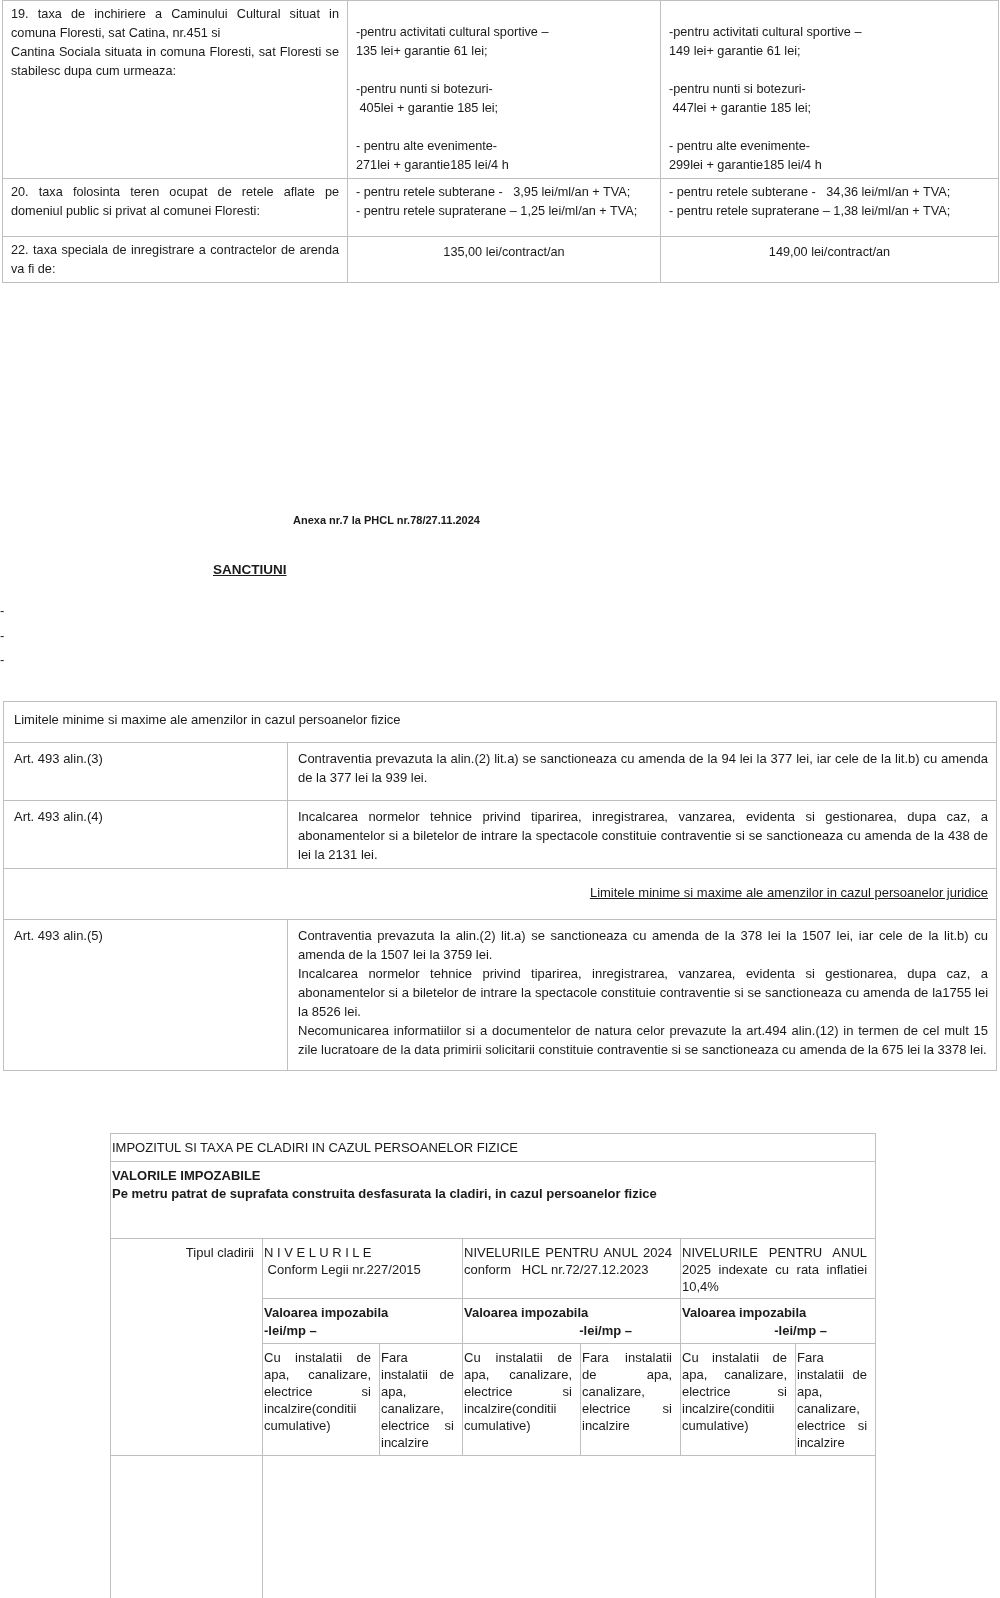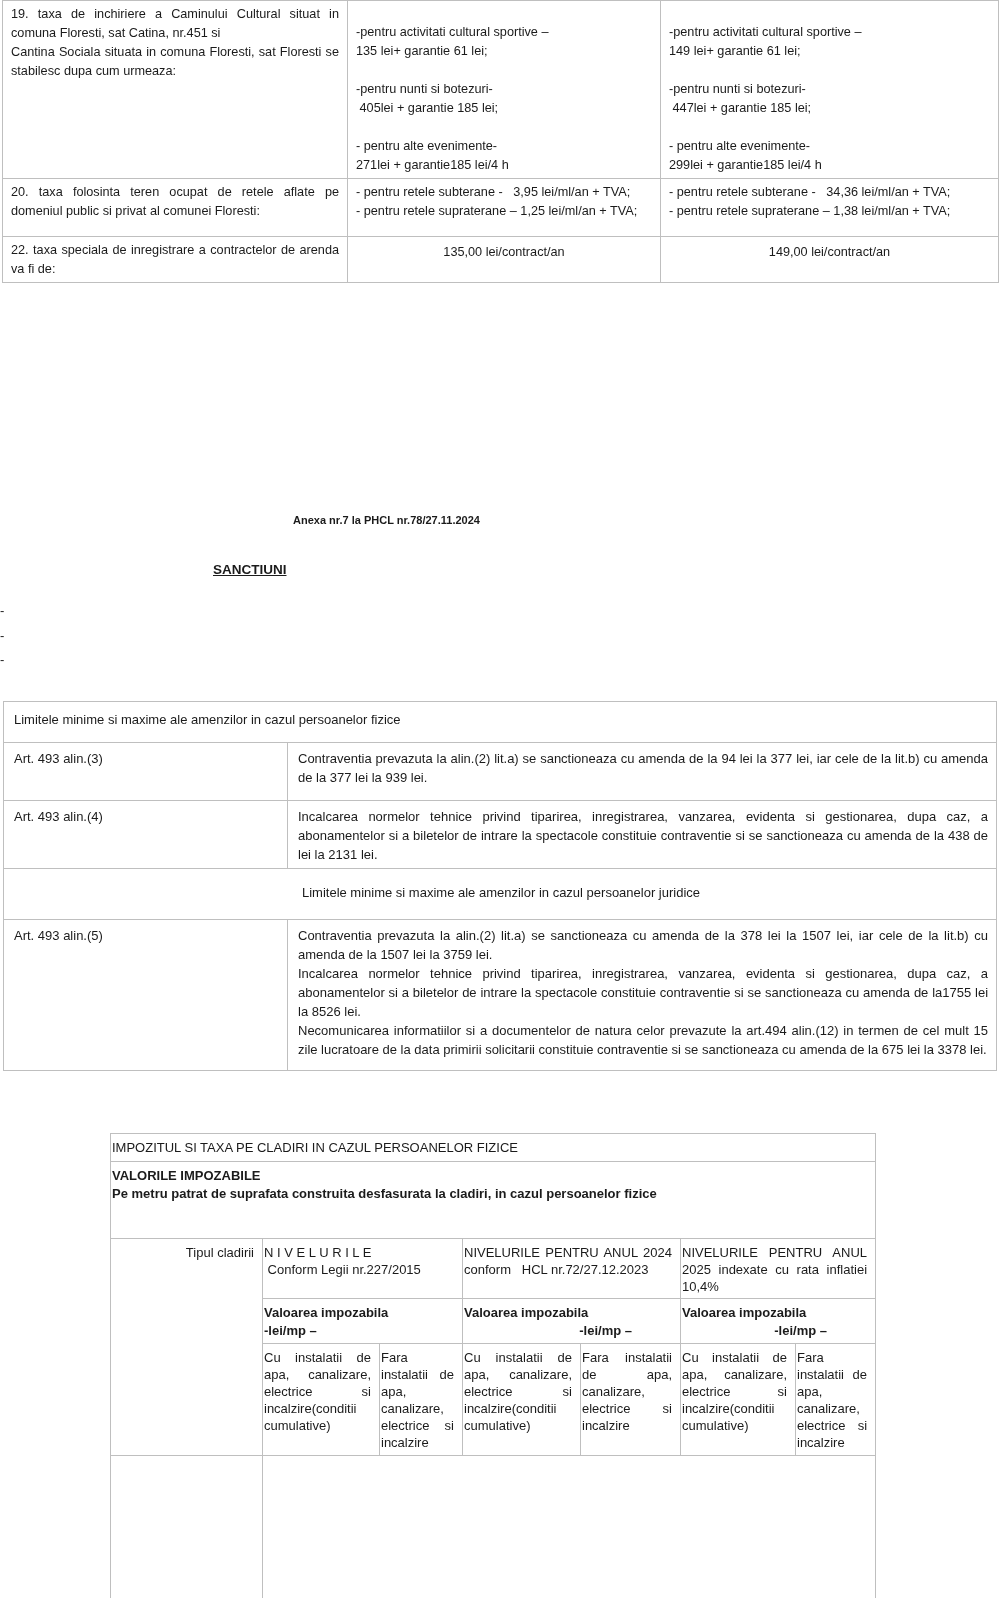"Limitele minime si maxime ale amenzilor in cazul persoanelor juridice" .sanctions-table td.sec-head2 { text-align: center -> right; text-decoration: none -> underline }
